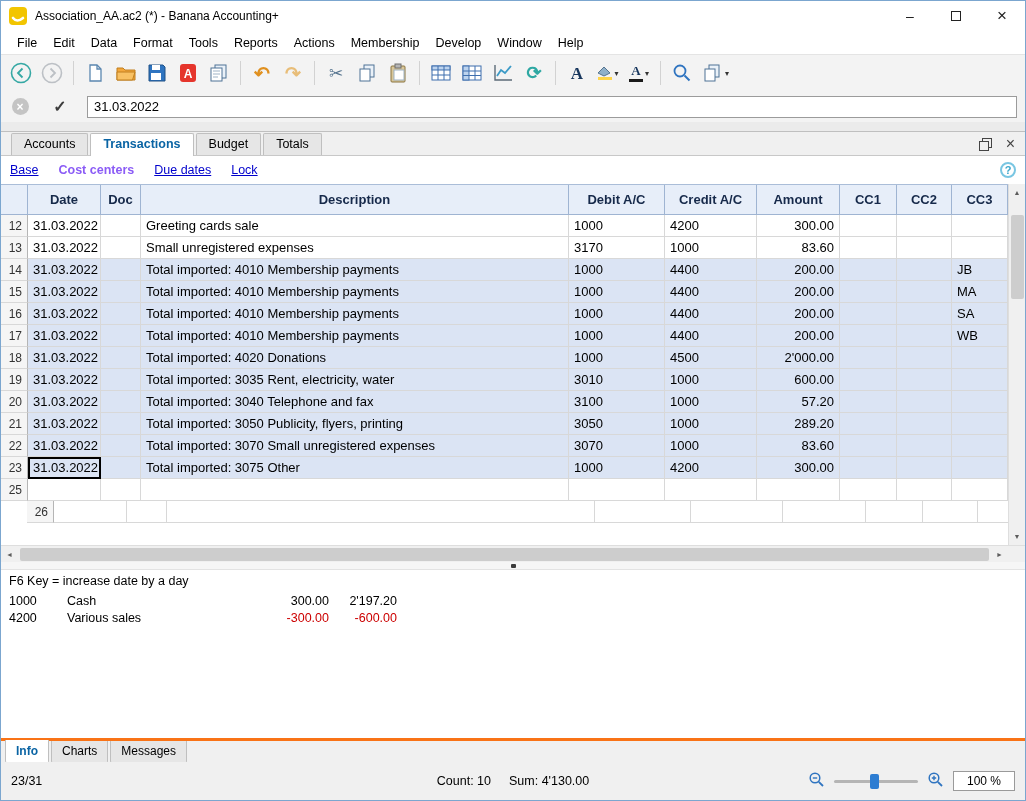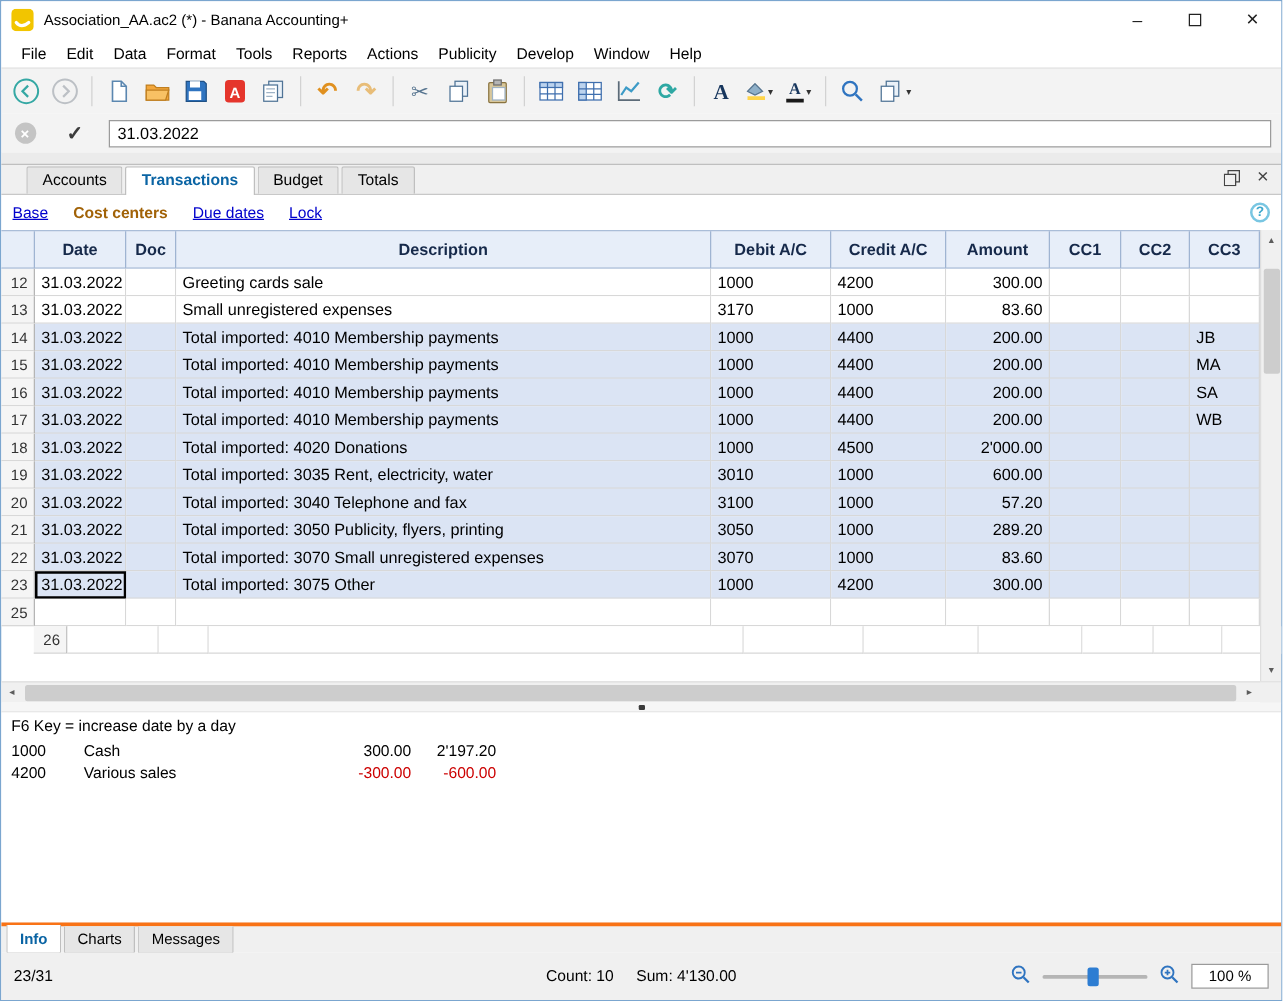"Publicity" span.menu-item { text: Publicity -> Membership }
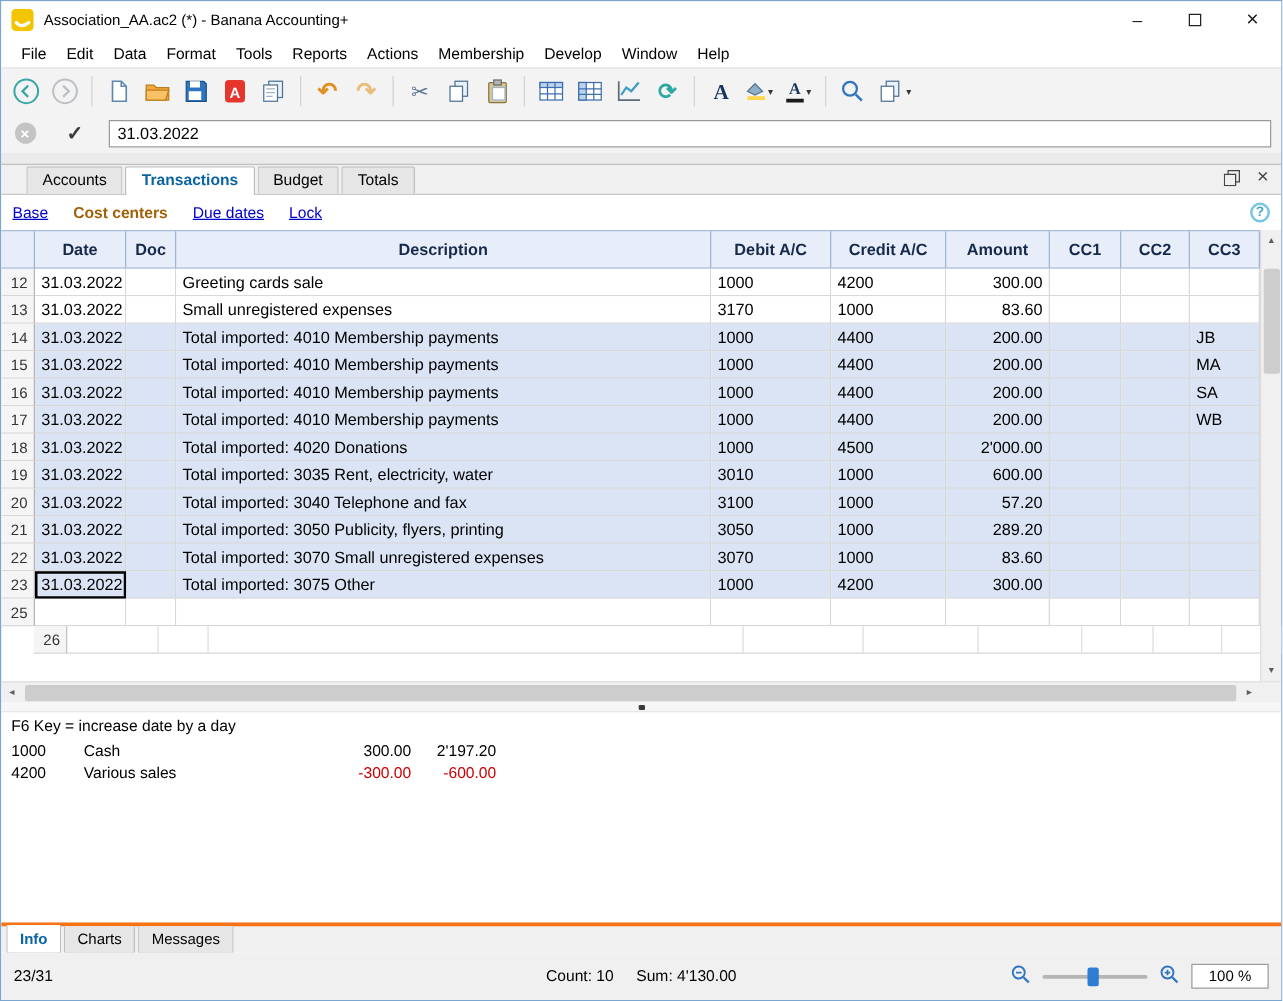"Accounts" .tabbar { align-items: none -> flex-end; padding-left: 20px -> 10px }
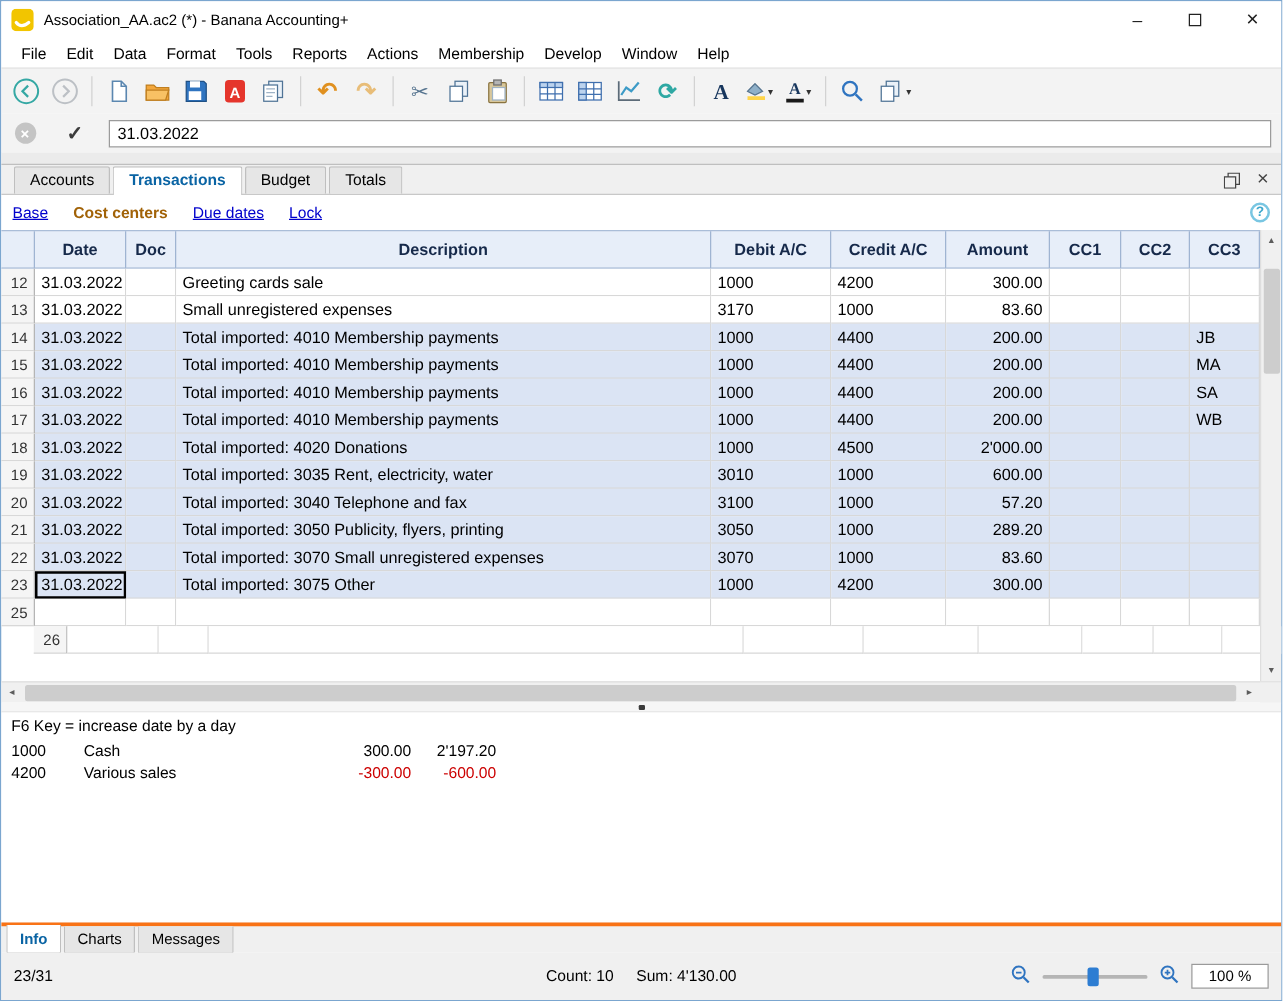"Cost centers" .vlink.active { color: #a16207 -> #8b5cf6 }
